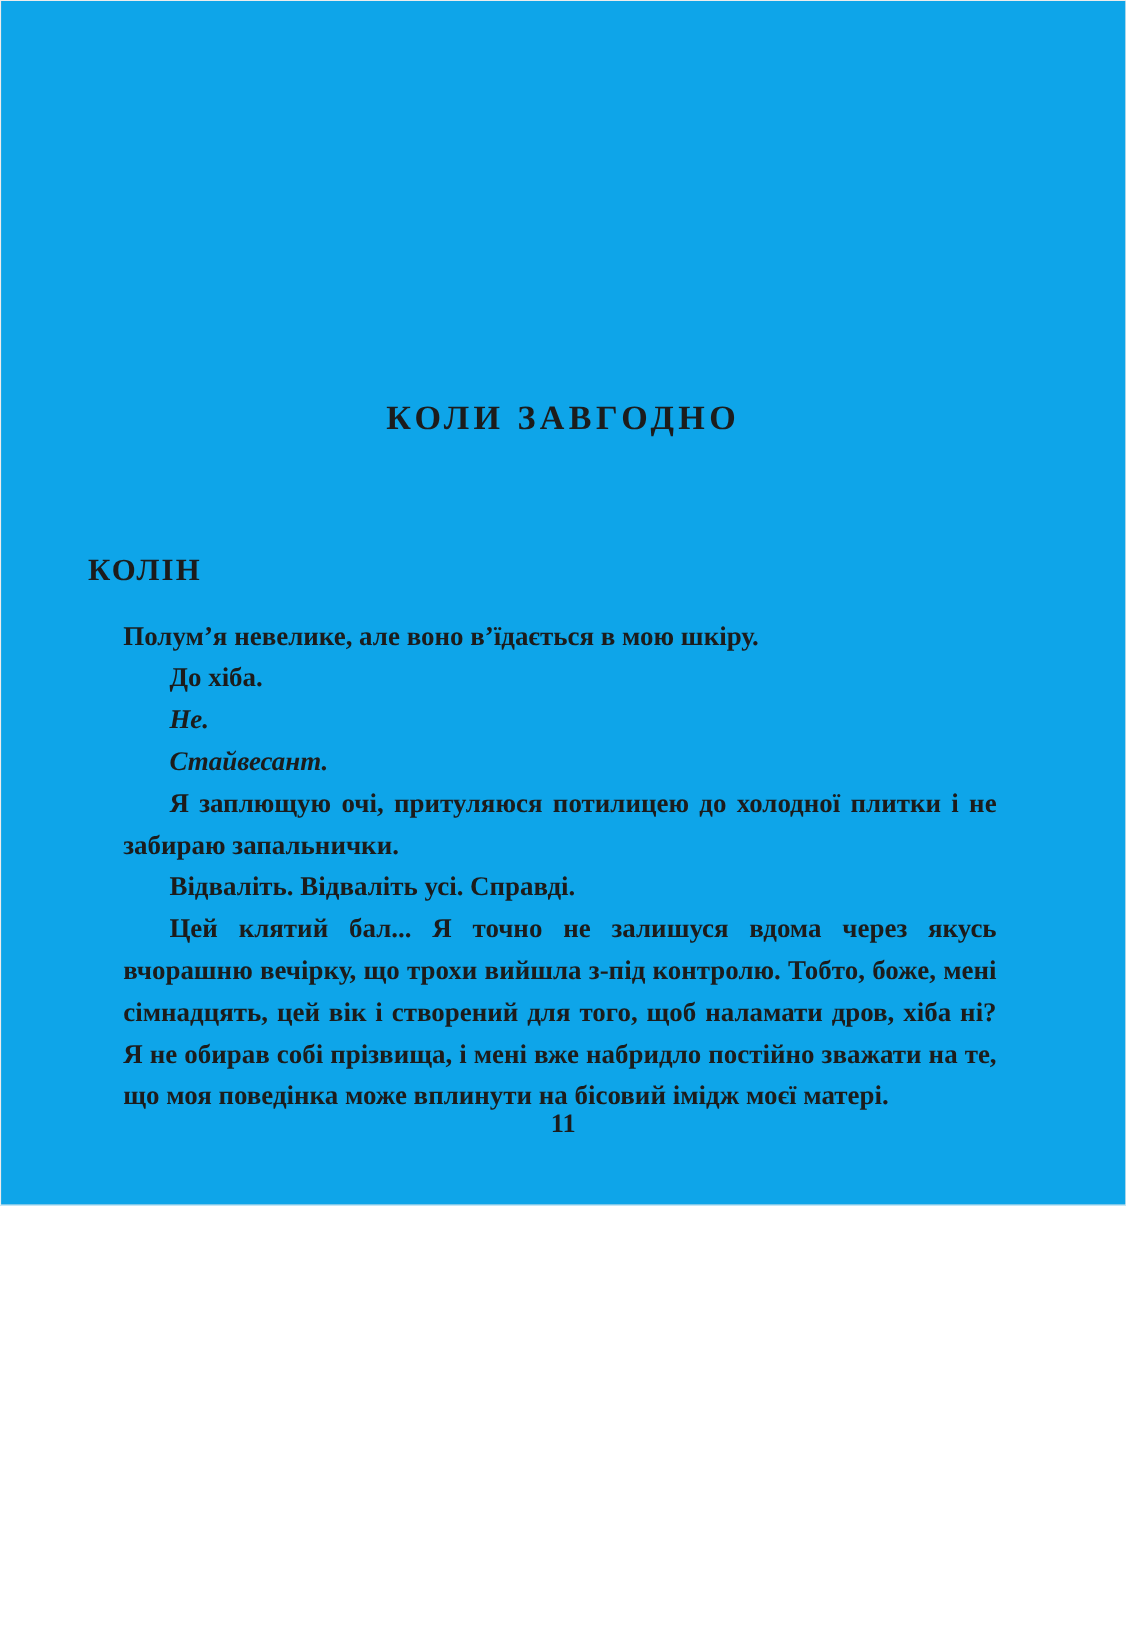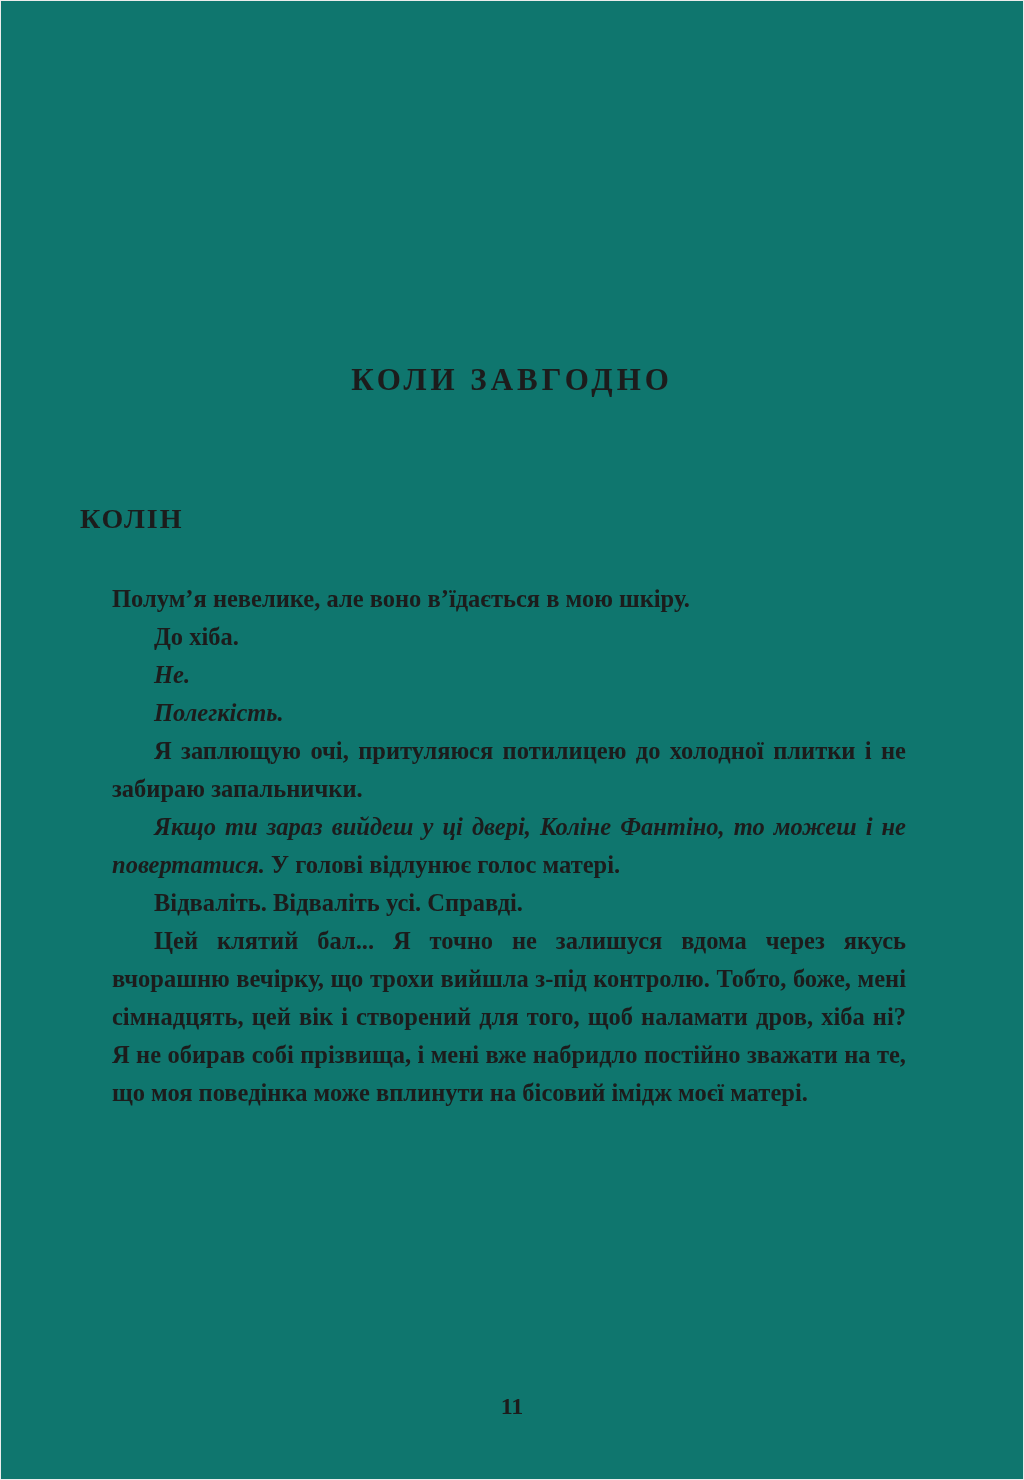"КОЛИ ЗАВГОДНО" .page { background: #0f766e -> #0ea5e9; height: 1480px -> 1096px }
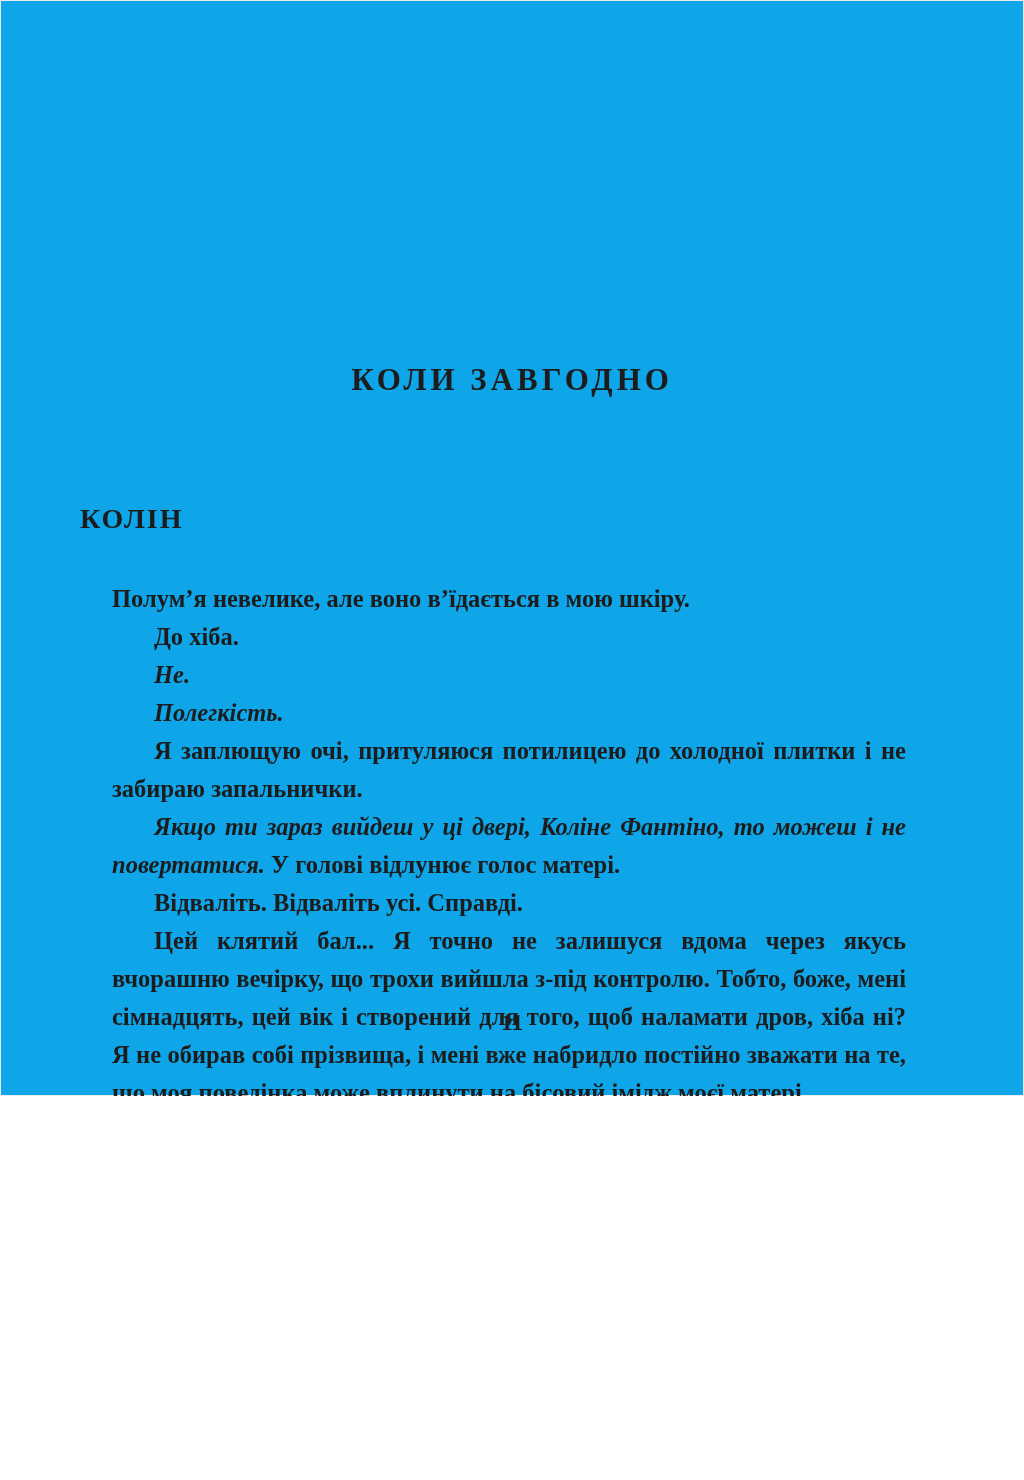"Полум’я невелике, але воно в’їдається" .body-text { margin-top: 44px -> 24px }
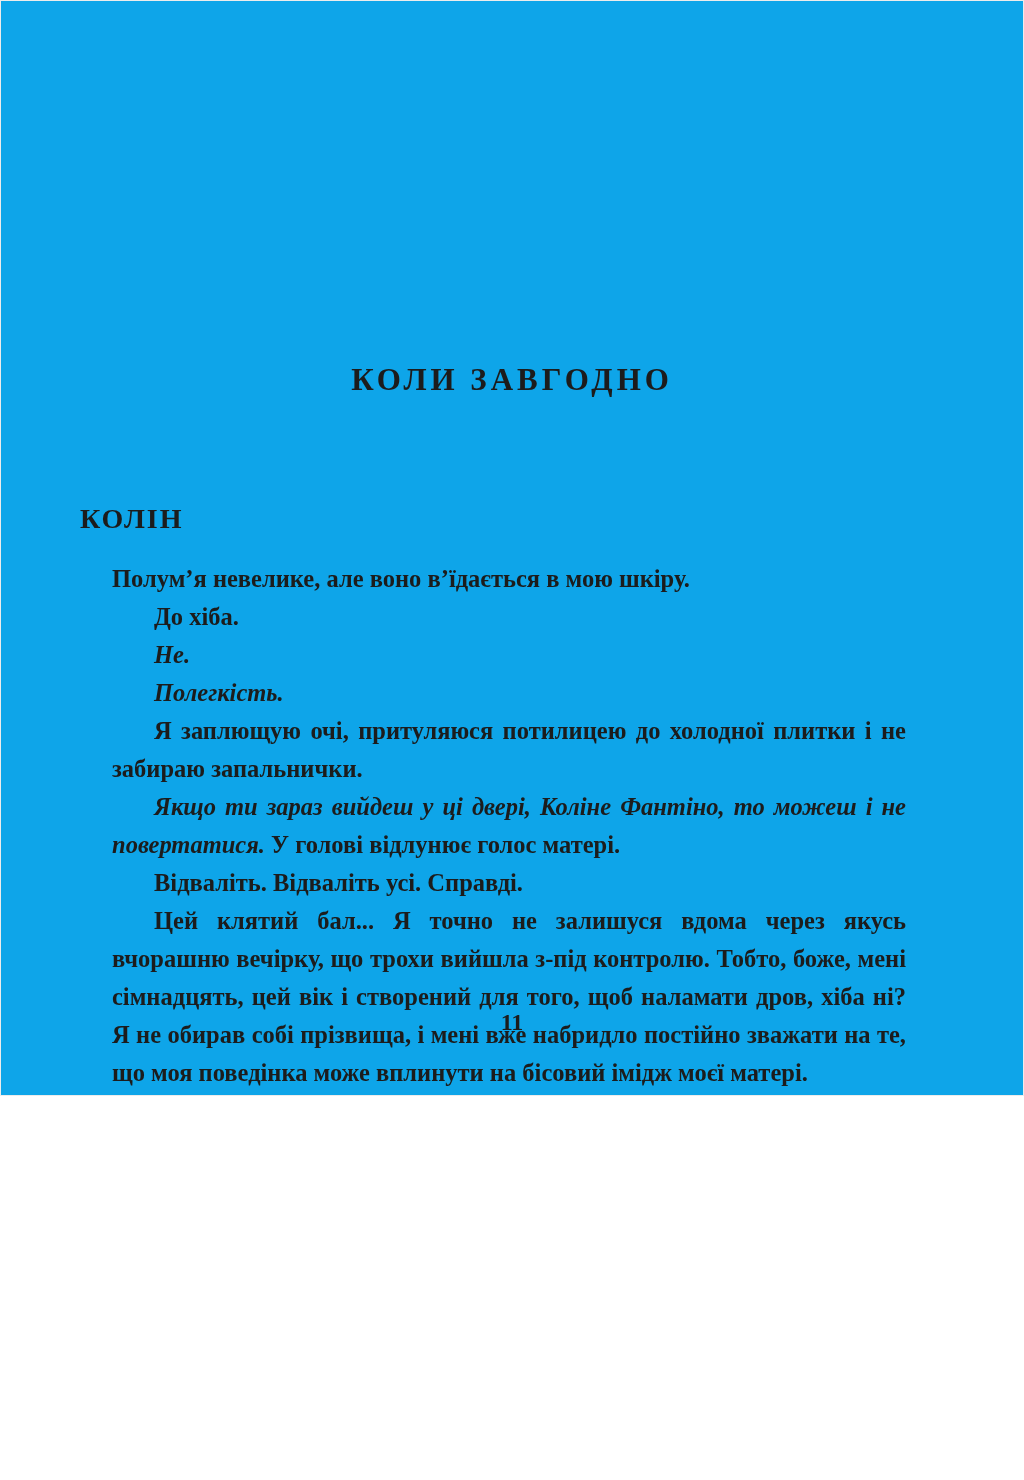"Полегкість." span.em { text: Полегкість -> Стайвесант }
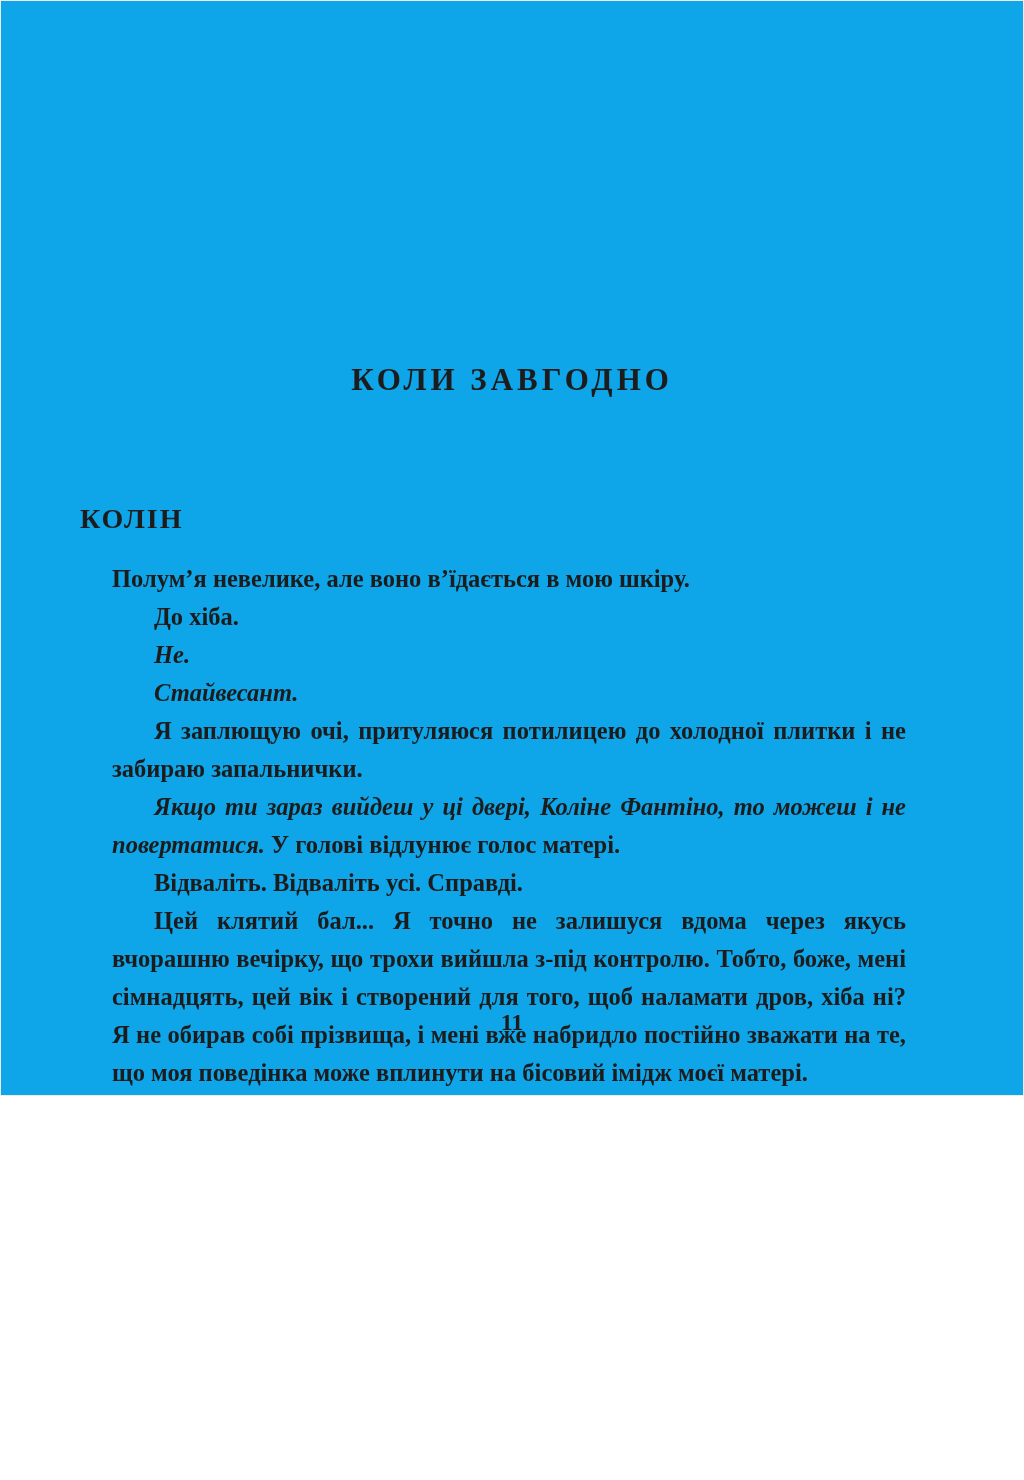"Якщо ти зараз вийдеш у" p.para { html: <p><span>Якщо ти зараз вийдеш у ці двері, Коліне Фантіно, то можеш і не повертатися.</span><span> У голові відлунює голос матері.</span></p> -> none }
